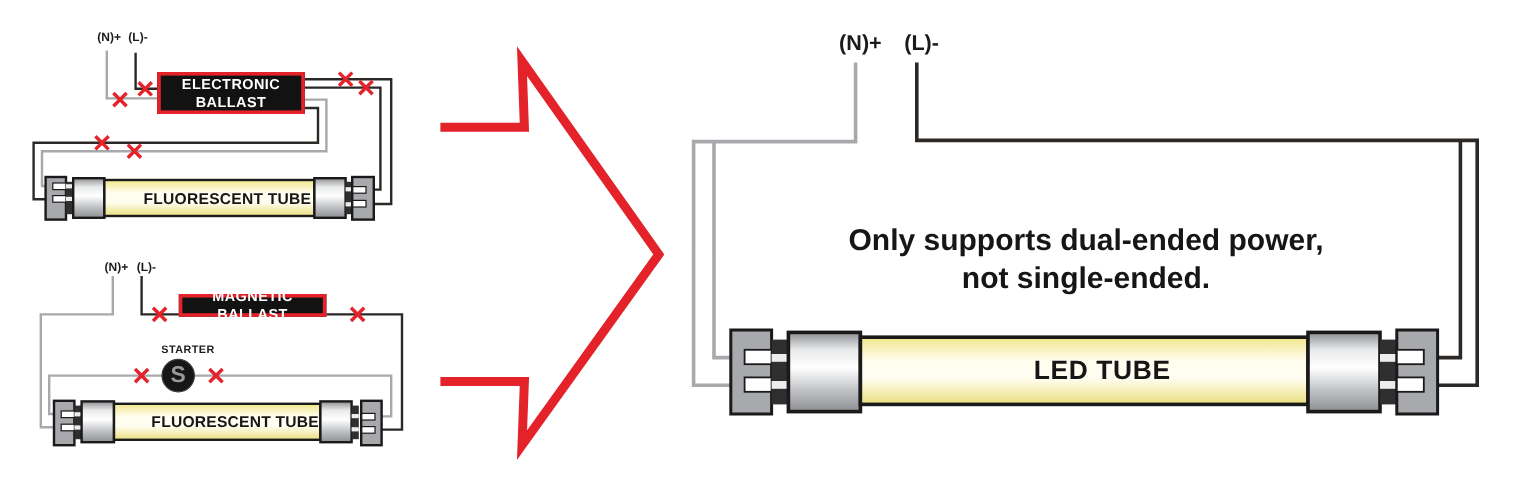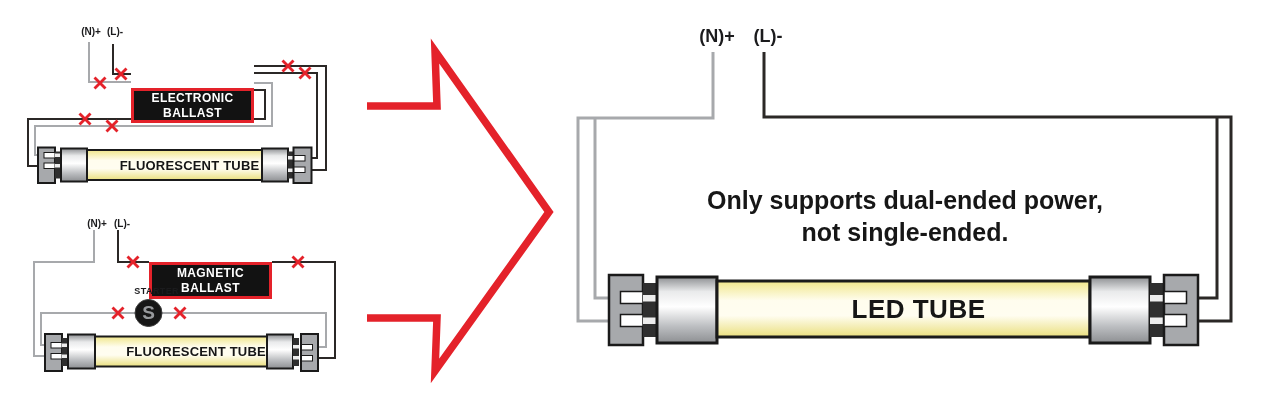"ELECTRONIC" div.ballast { margin-top: 28px -> none }
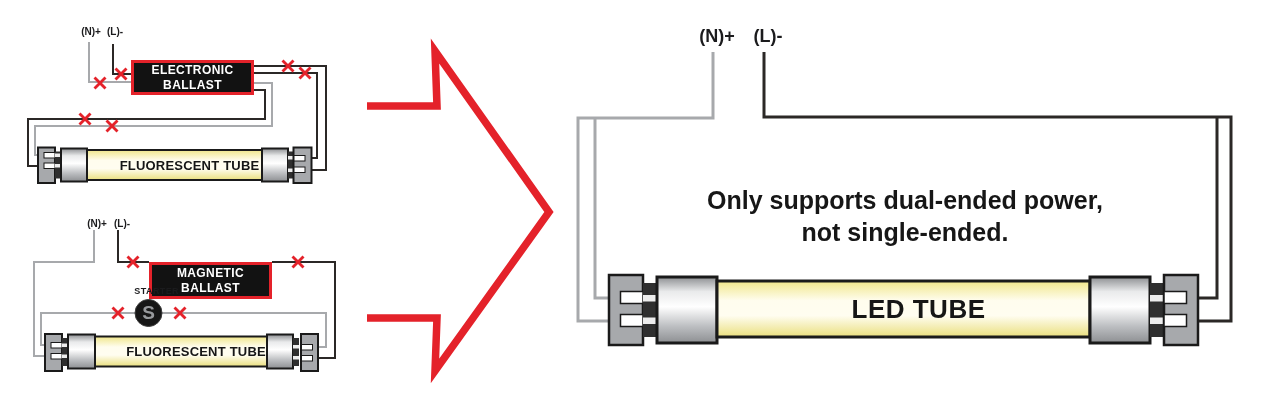"MAGNETIC" div.ballast { height: 37px -> 19px; top: 262px -> 245px }
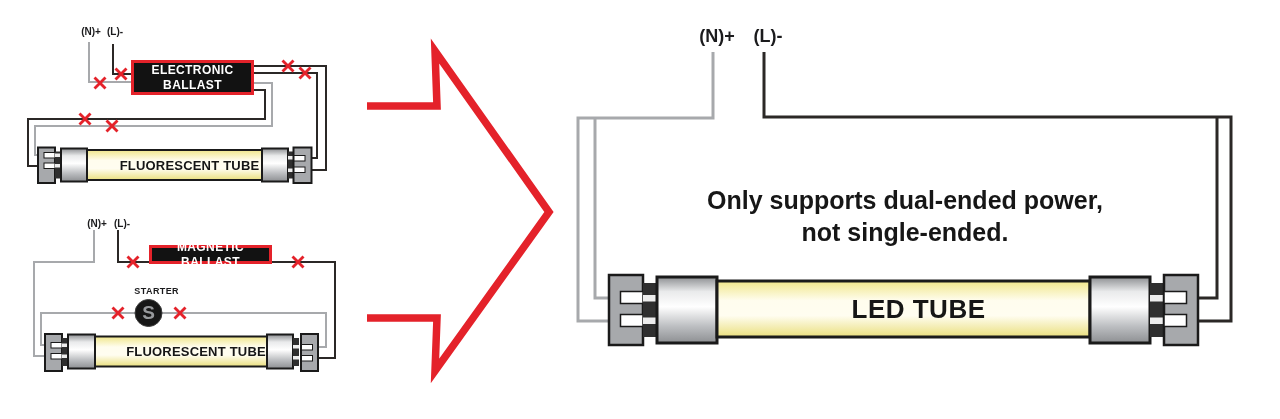"LED TUBE" div.tube-label { font-size: 26px -> 22px }
